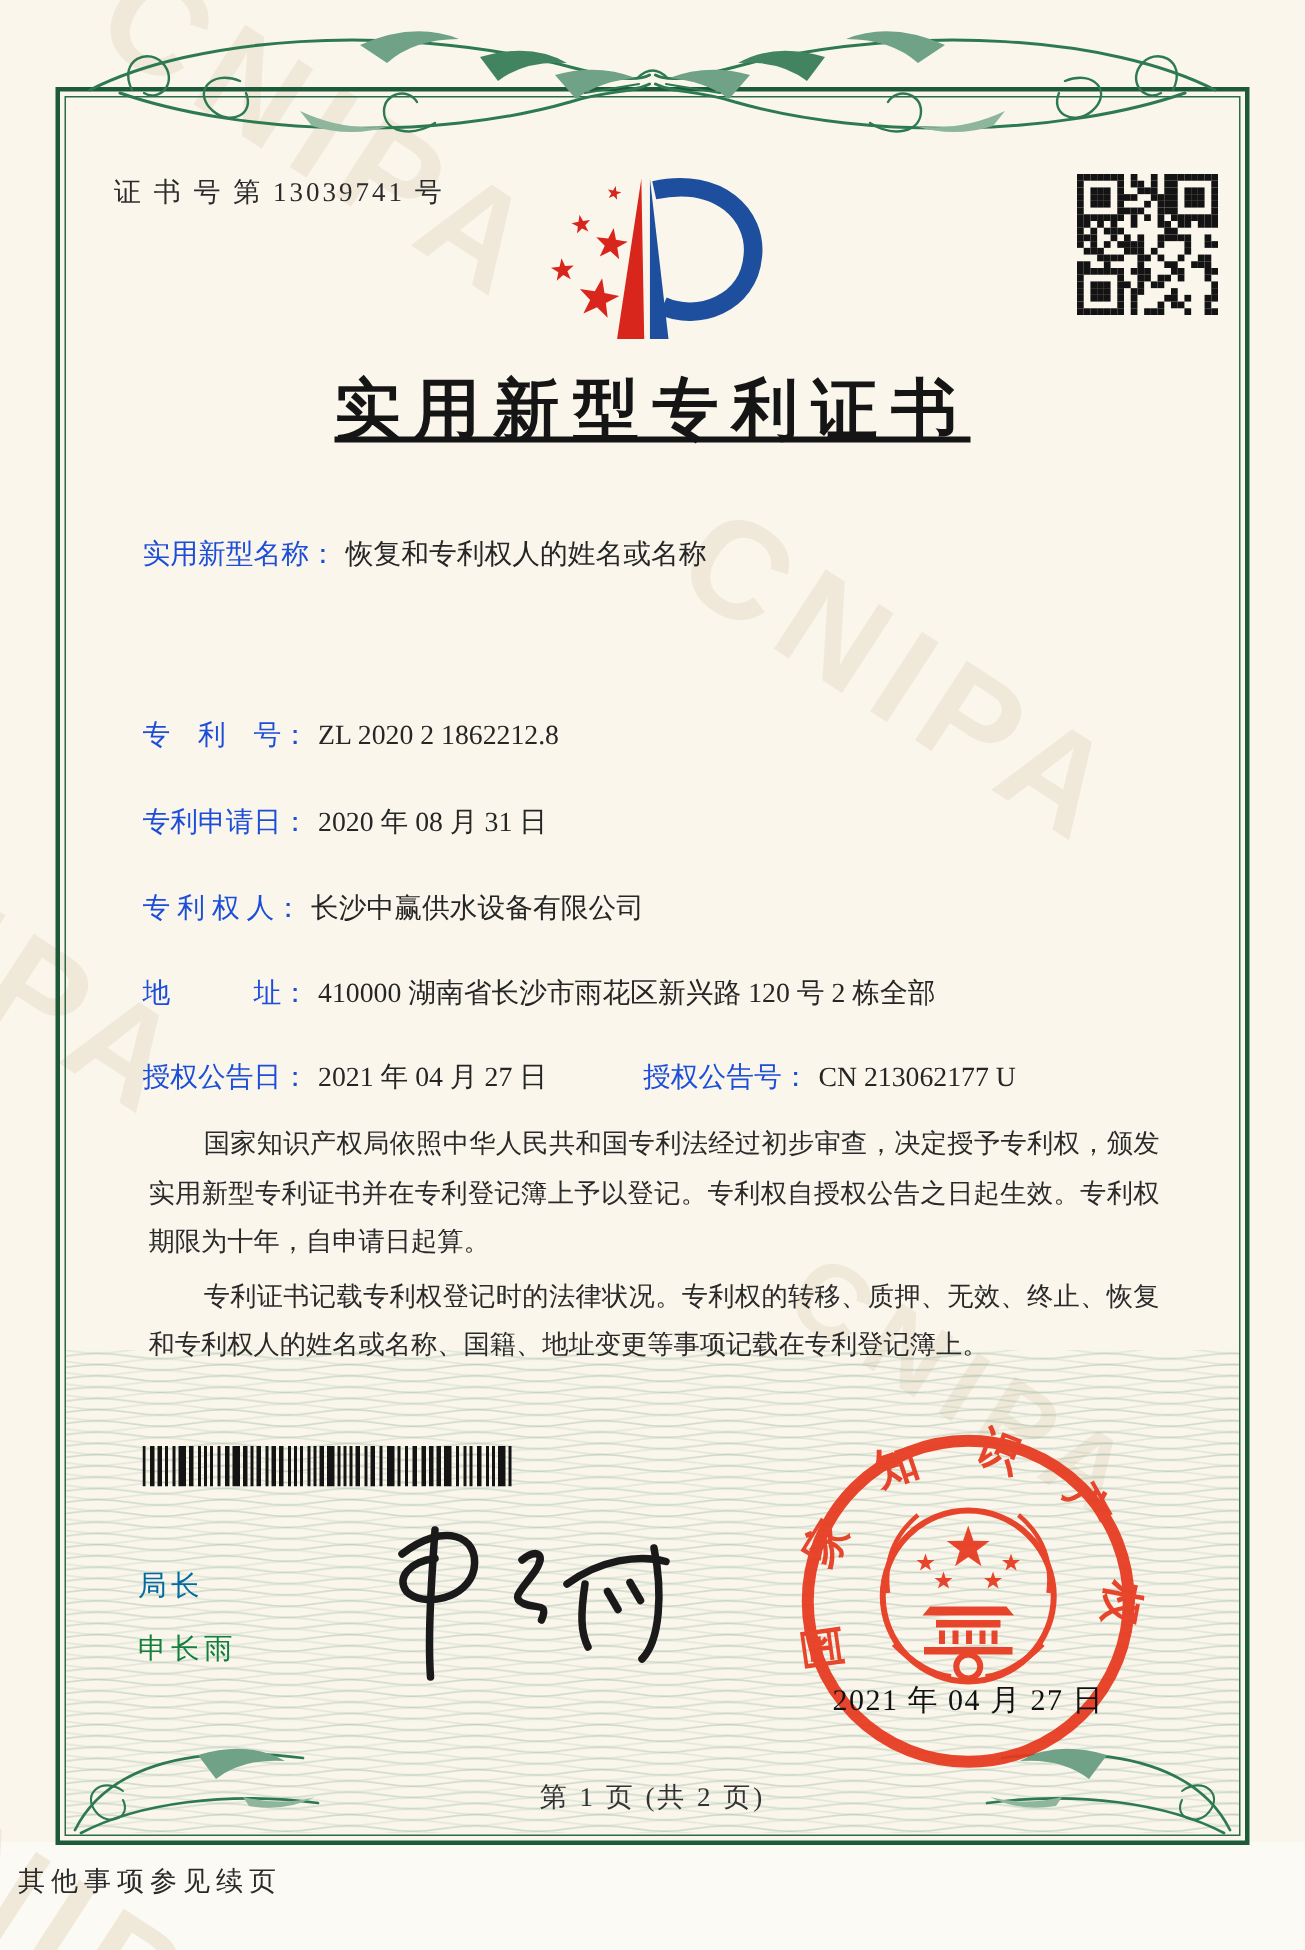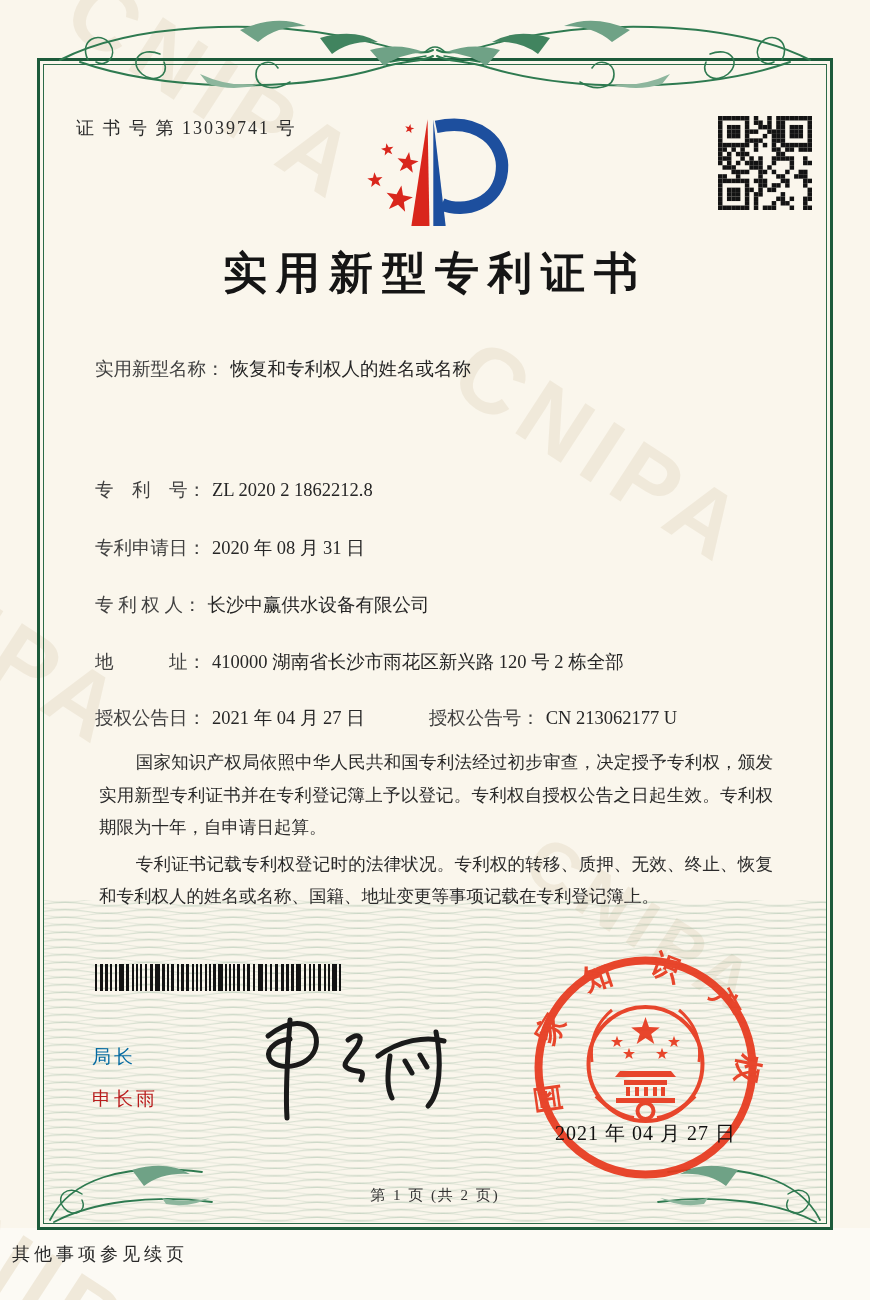"实用新型专利证书" .title { text-decoration: none -> underline }
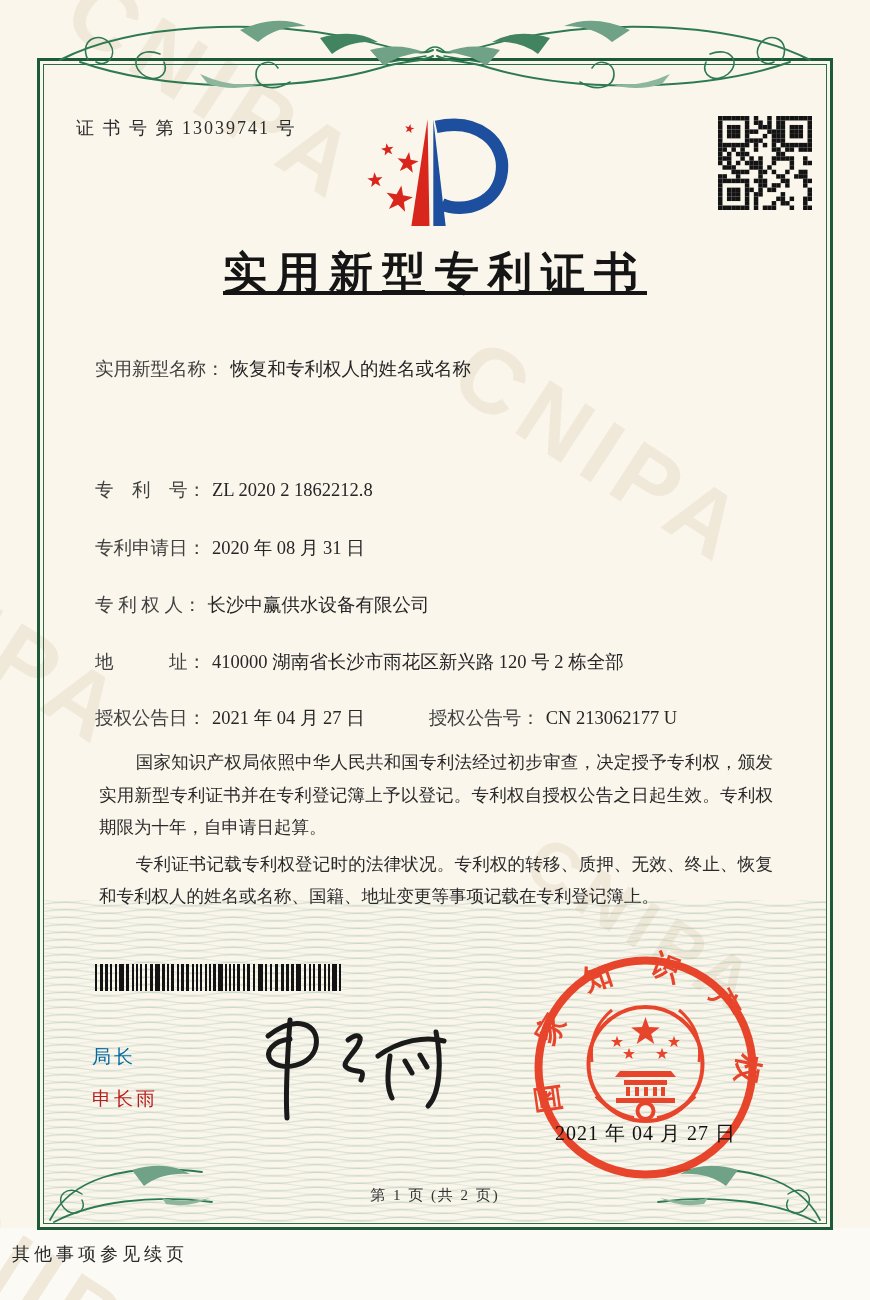"实用新型名称：" .field .flabel { color: #404040 -> #1d4ed8 }
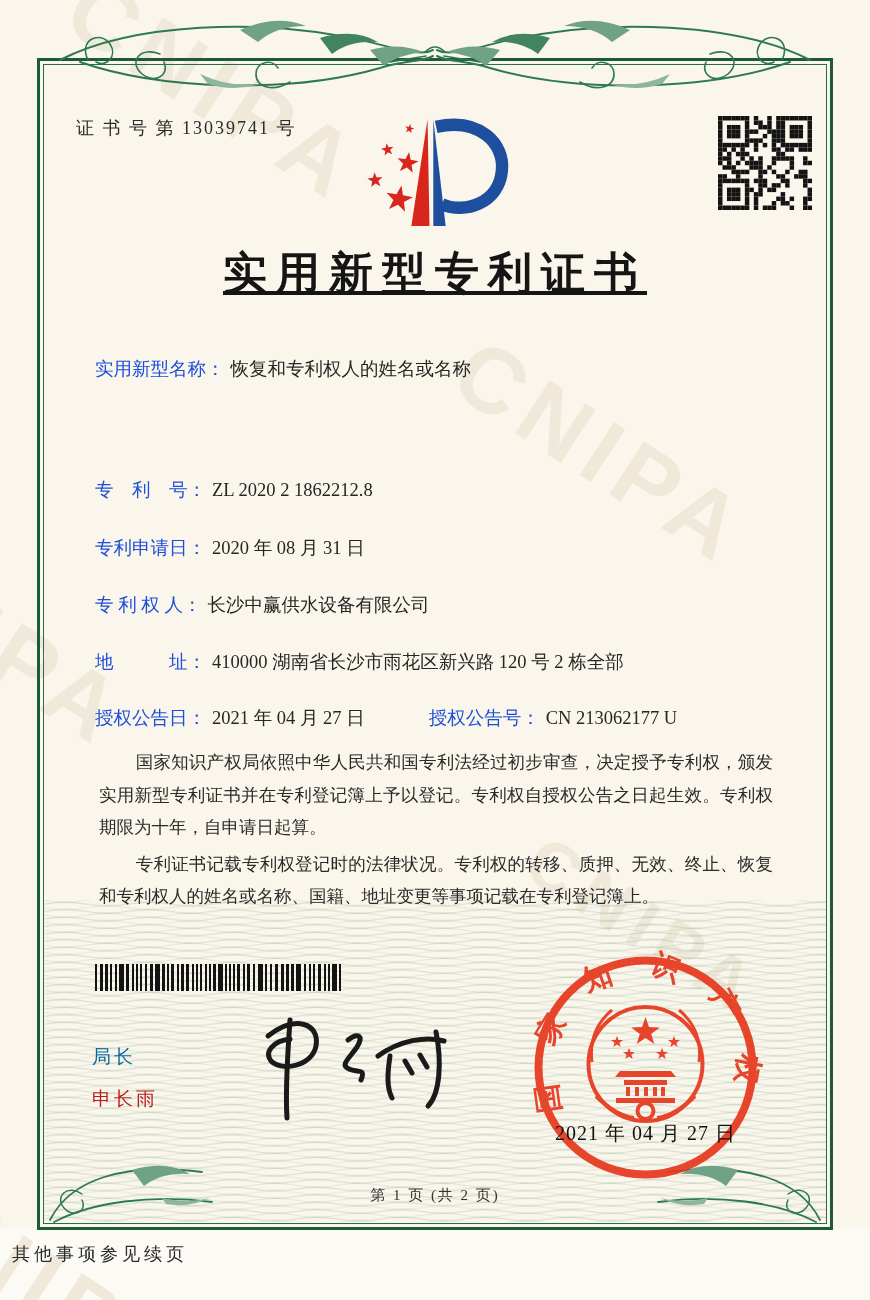"申长雨" .signer-name { color: #b91c1c -> #15803d }
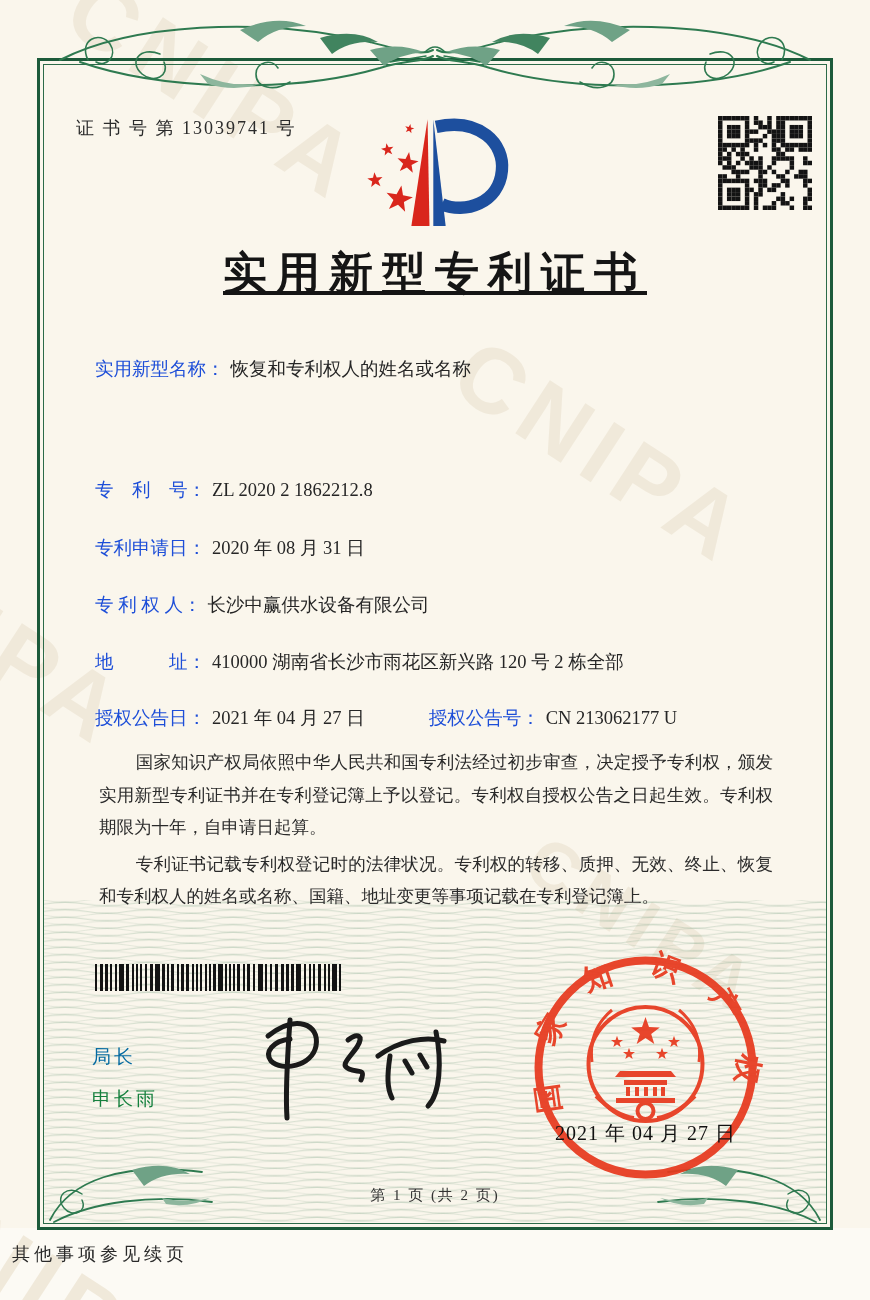"第 1 页 (共 2" .page-num { font-size: 15px -> 18px }
